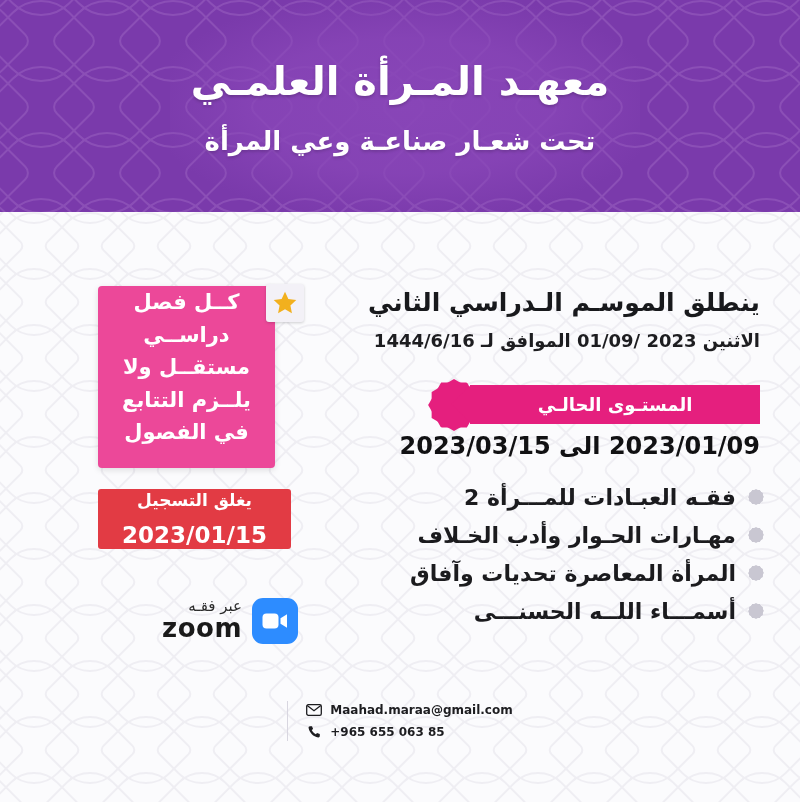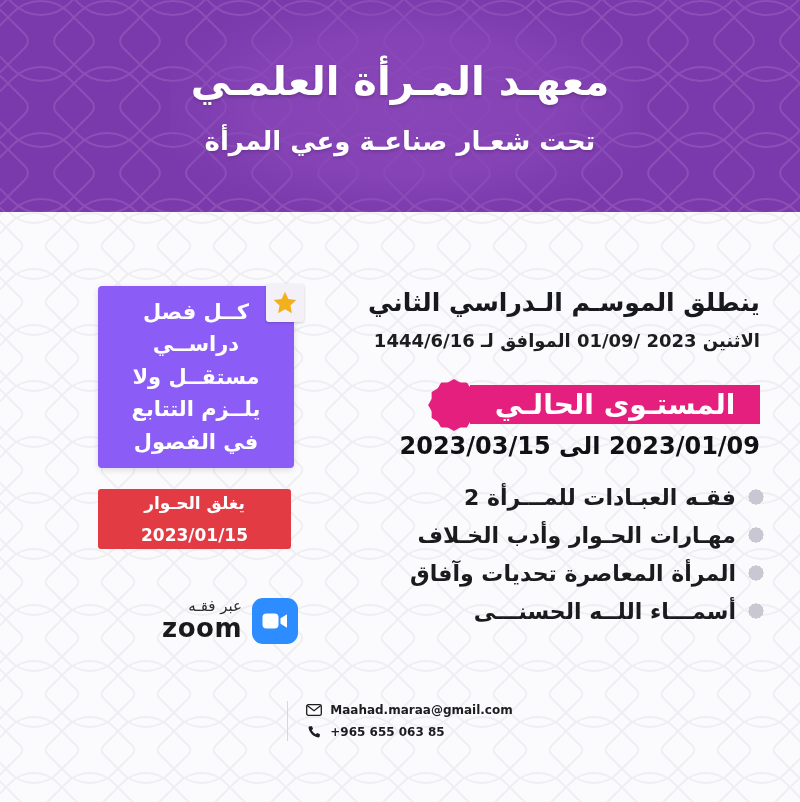"كــل فصل" .purple-box { align-items: center -> flex-start; background: #8b5cf6 -> #ec4899; width: 196px -> 177px }
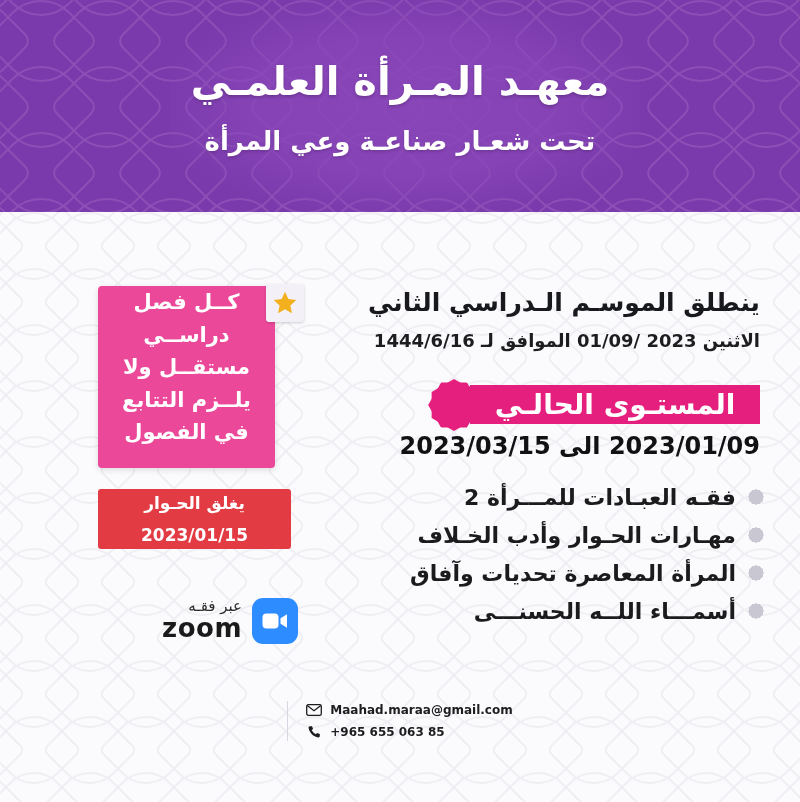"المستـوى الحالـي" .level-banner .lbl { font-size: 28px -> 18px }
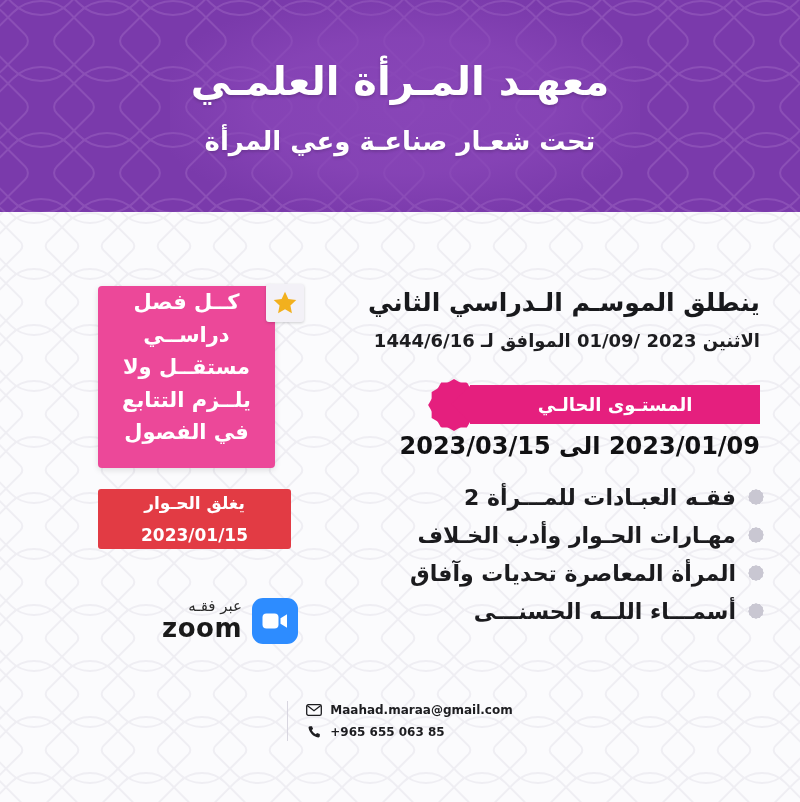"يغلق الحـوار" div.line1 { text: الحـوار -> التسجيل }
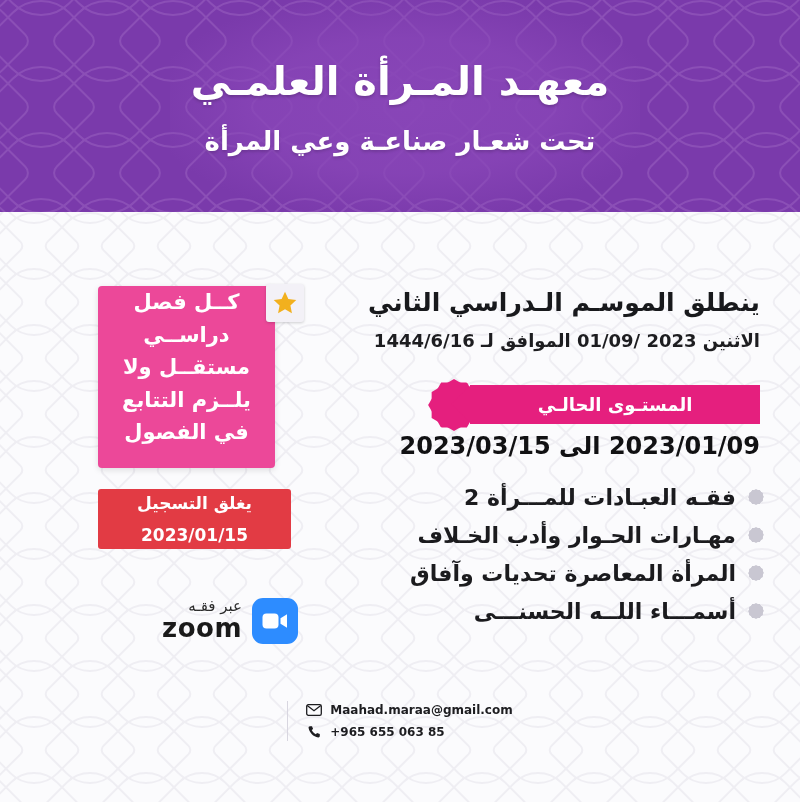"2023/01/15" .red-box .line2 { font-size: 17px -> 23px }
